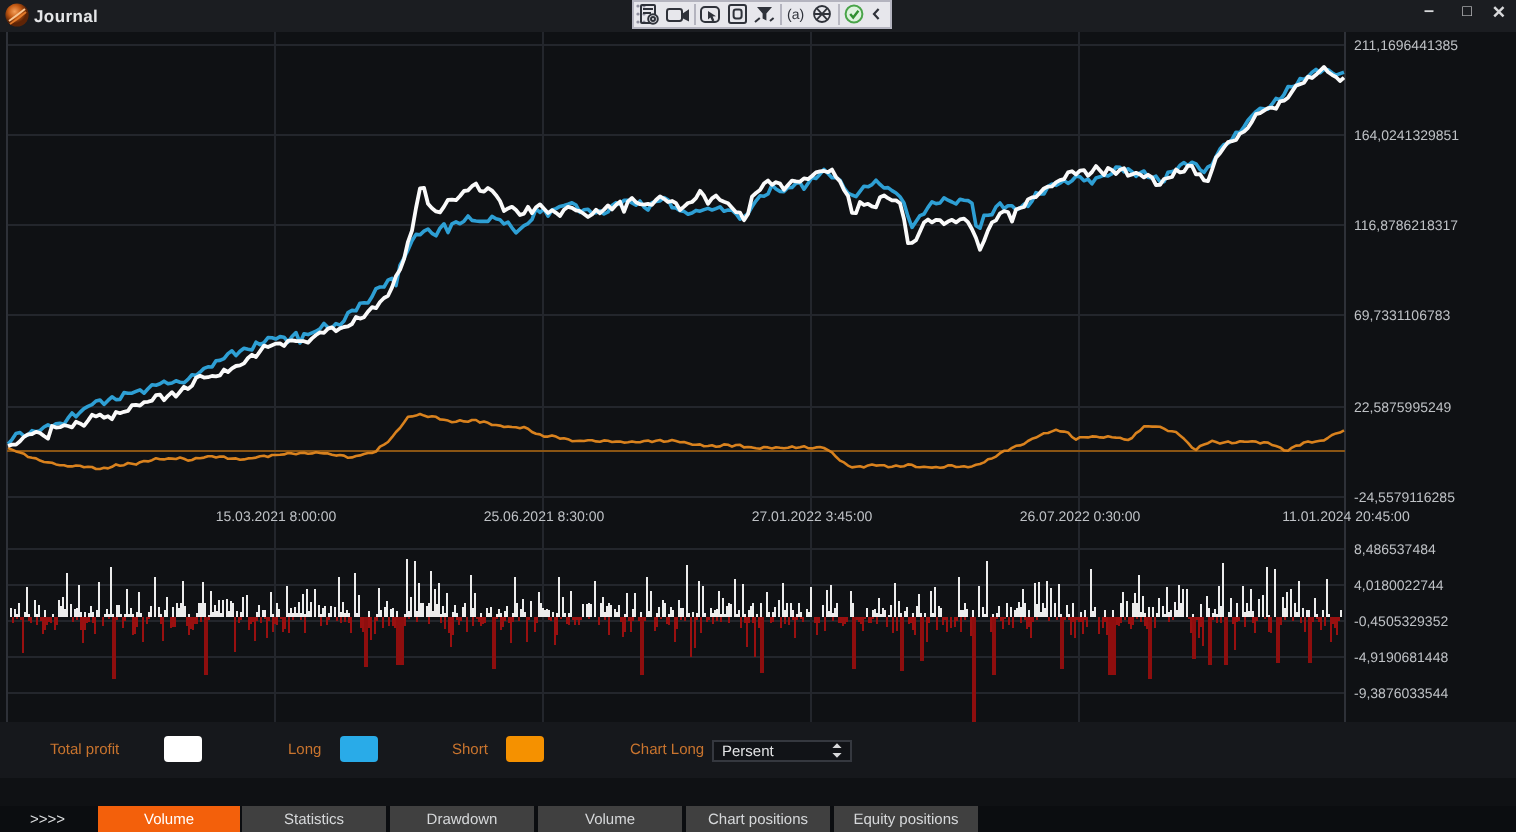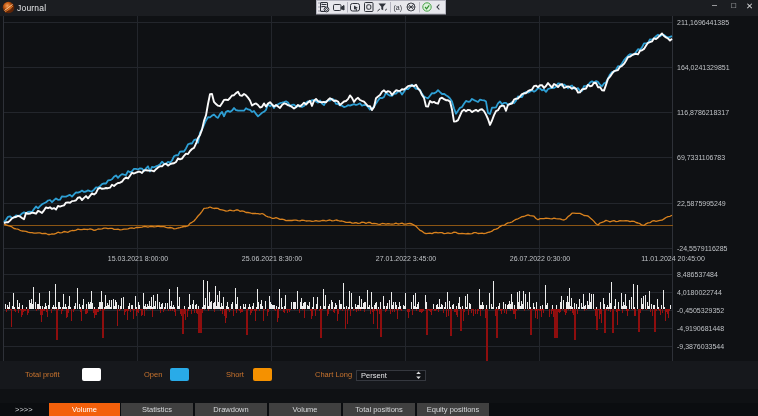"Journal" #titlebar { font-weight: none -> bold }
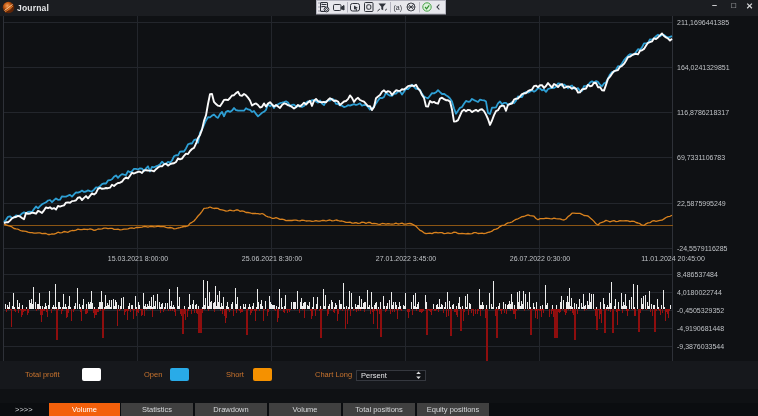"Open" span.ltext { text: Open -> Long }
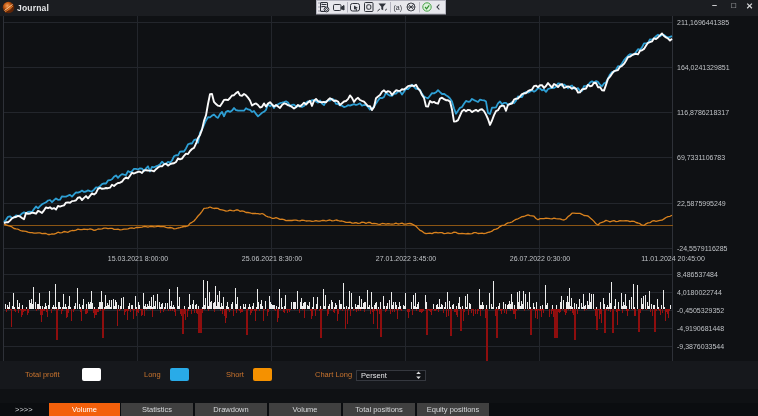"Total positions" div.tab { text: Total -> Chart }
